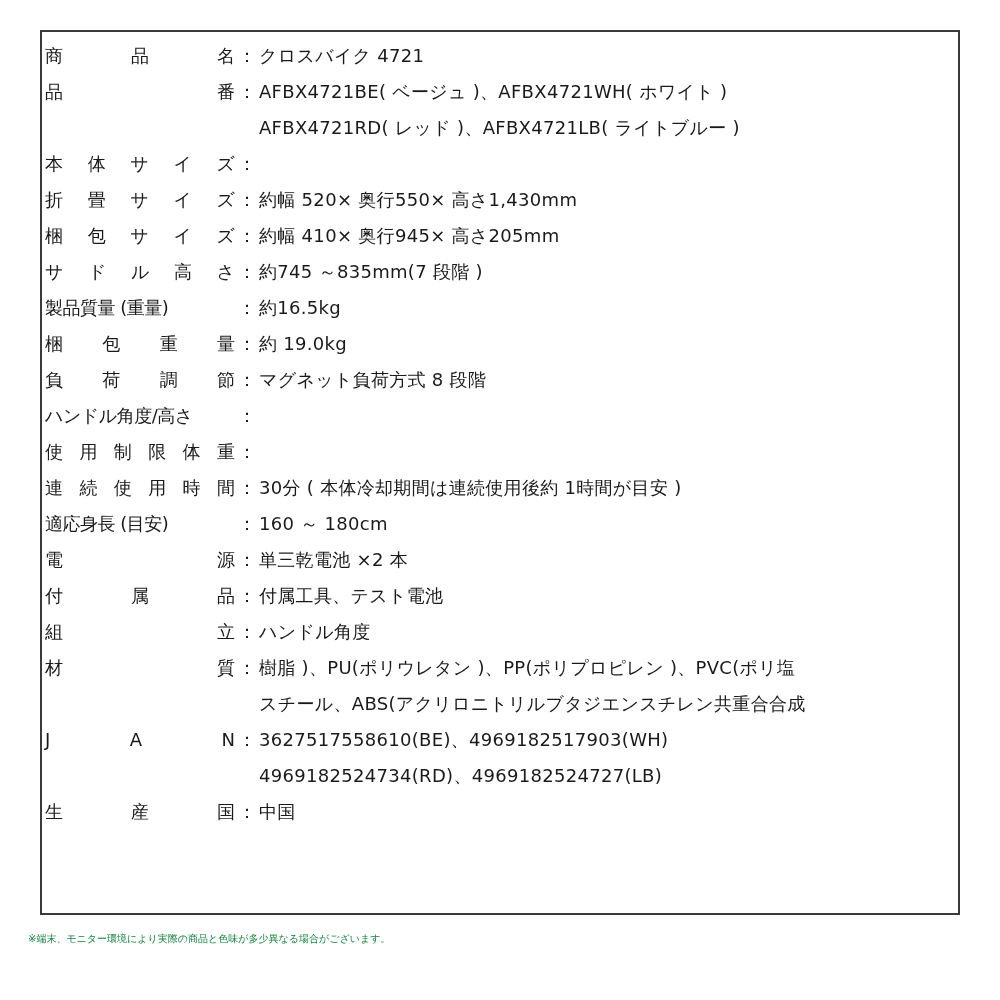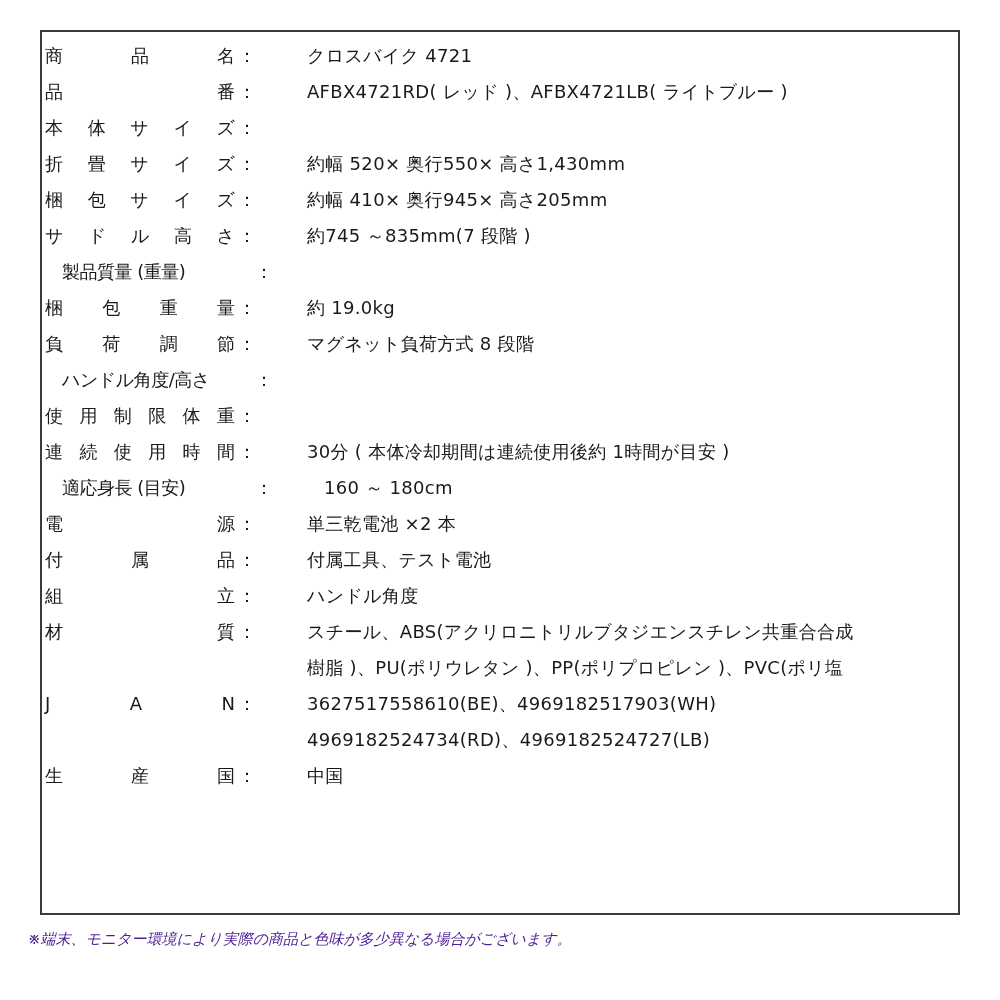"クロスバイク 4721" .value .line { margin-left: 48px -> none }
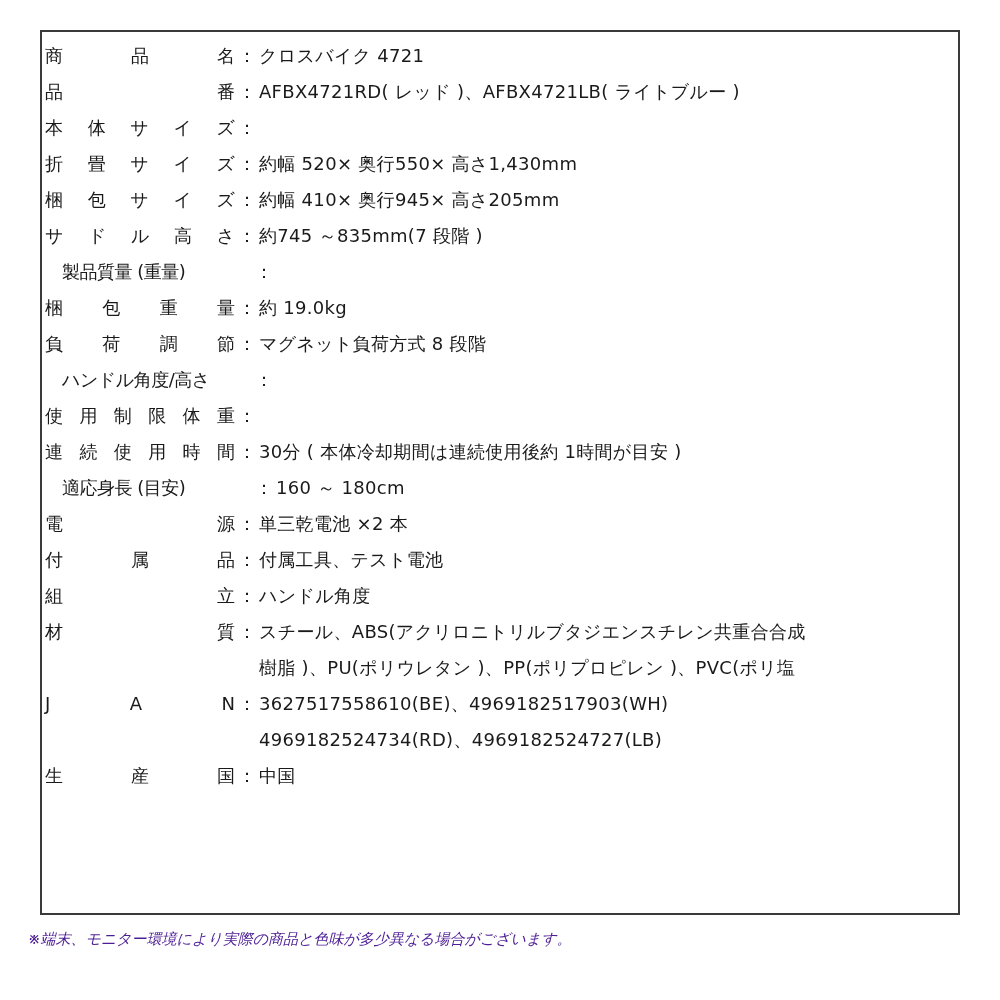"AFBX4721BE( ベージュ )、AFBX4721WH( ホワイト )" span.line { html: none -> <span>AFBX4721BE( ベージュ )、AFBX4721WH( ホワイト )</span> }
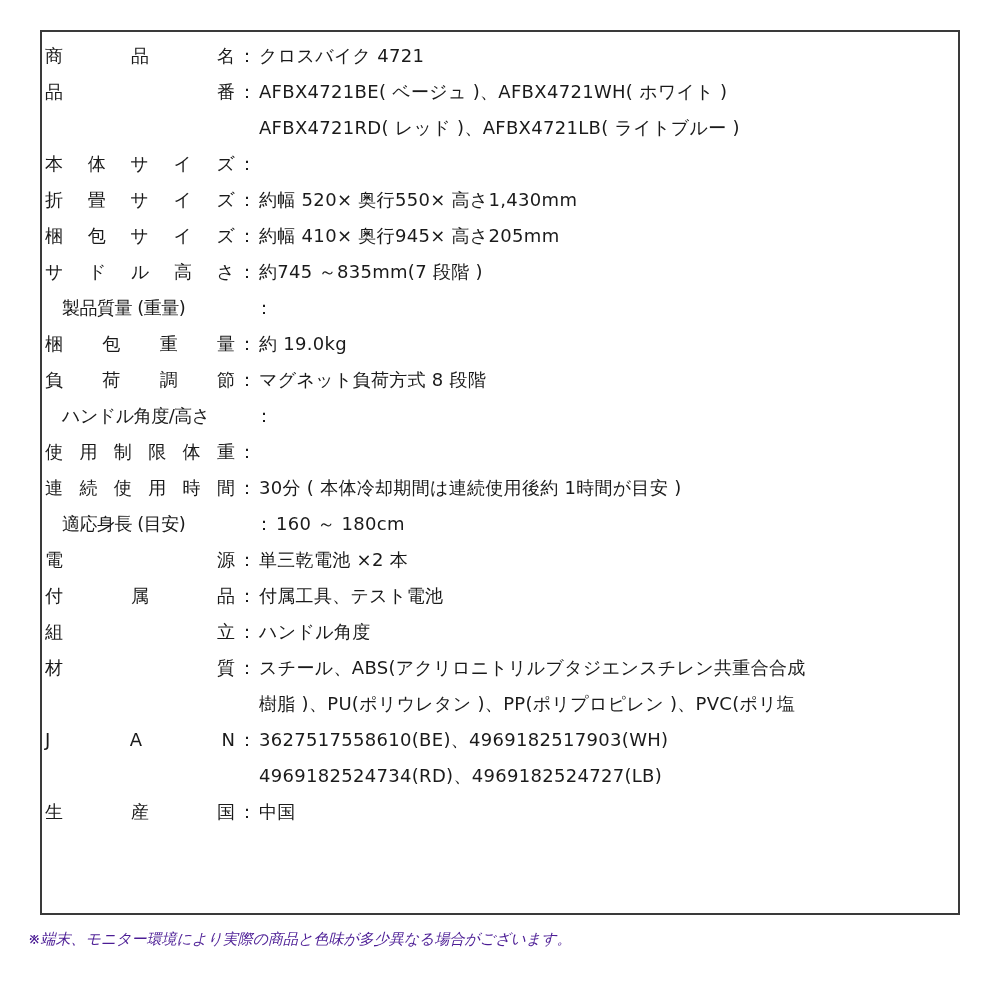"製品質量 (重量)" .label.free { margin-left: 17px -> none }
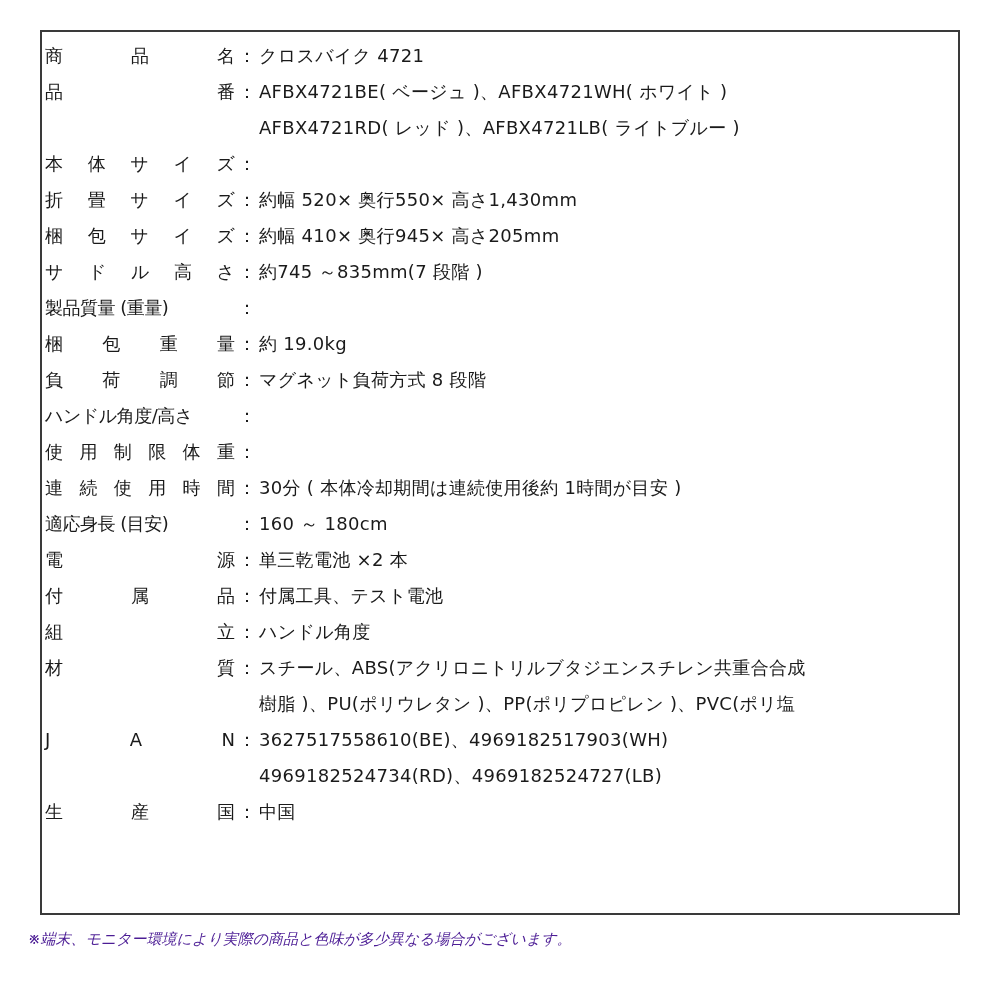"約16.5kg" div.value { html: none -> <div> <span>約16.5kg</span> </div> }
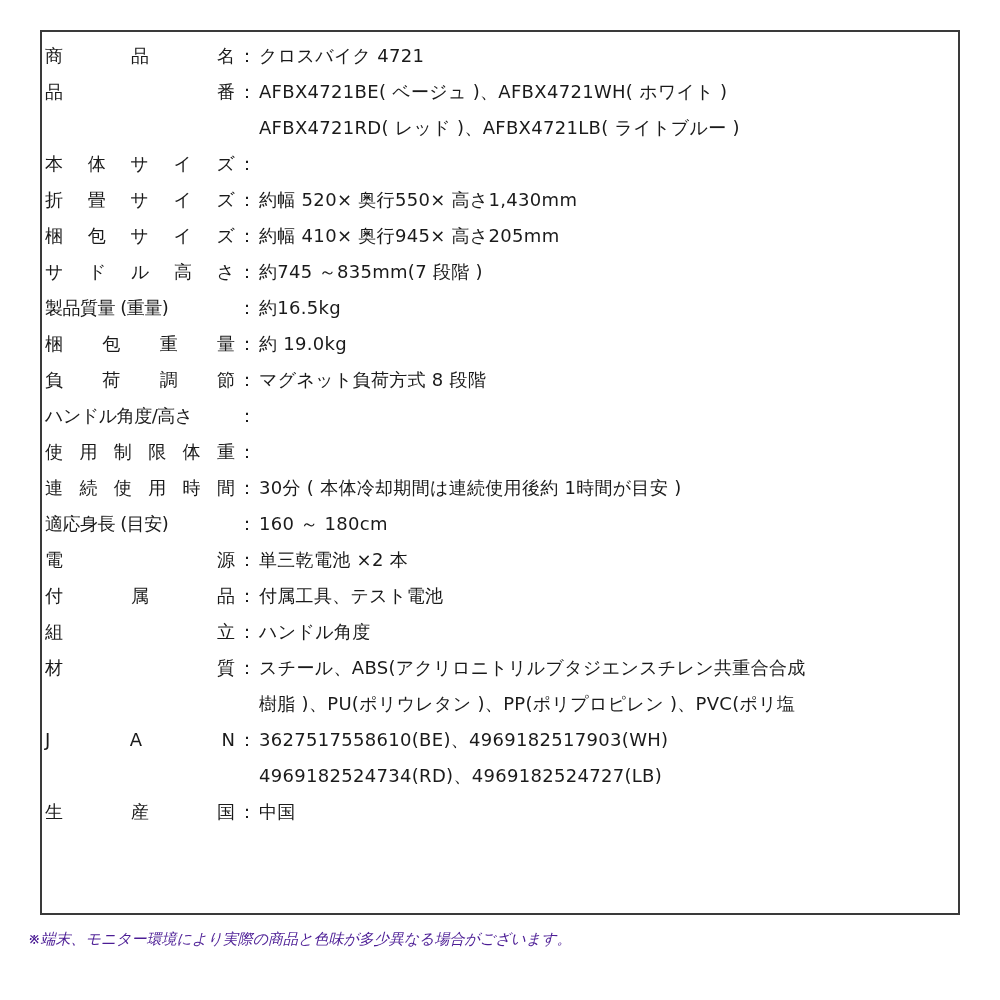"スチール、ABS(アクリロニトリルブタジエンスチレン共重合合成" span.line { order: before "樹脂 )、PU(ポリウレタン )、PP(ポリプロピレン )、PVC(ポリ塩" -> after "樹脂 )、PU(ポリウレタン )、PP(ポリプロピレン )、PVC(ポリ塩" }
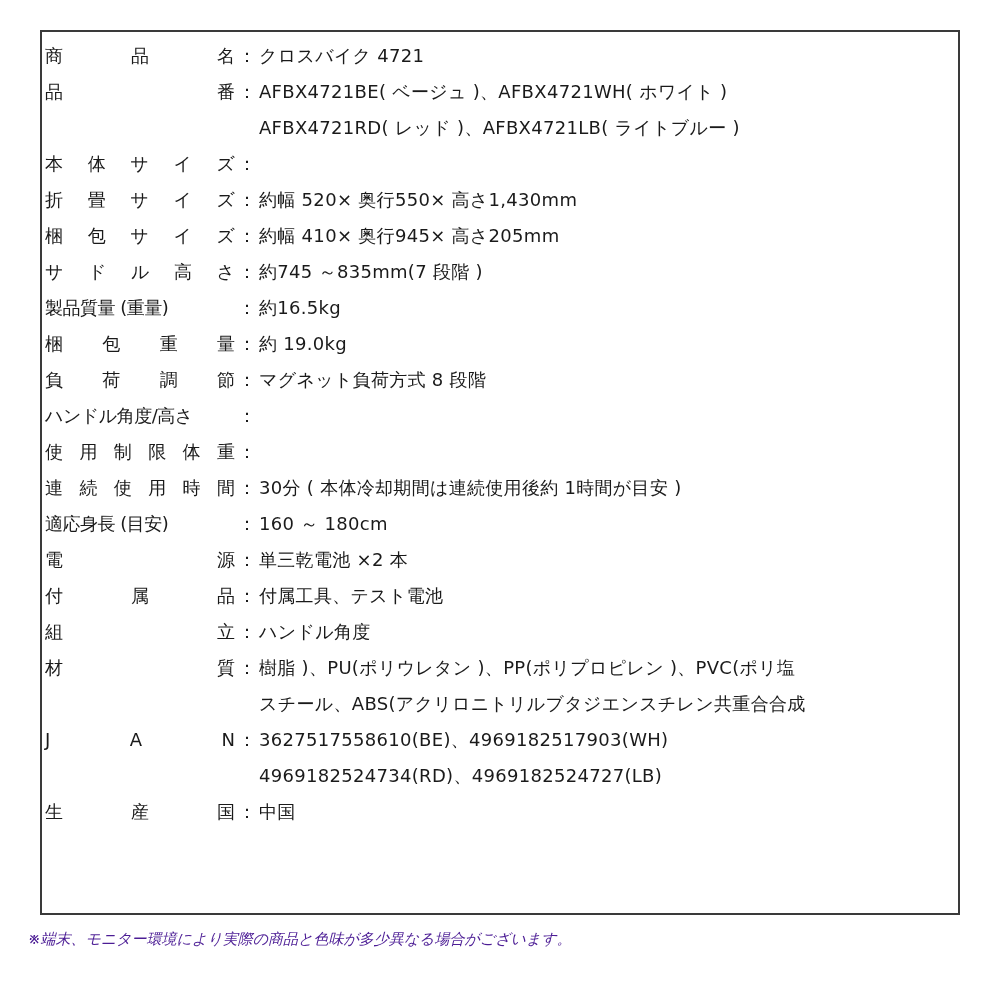"※端末、モニター環境により実際の商品と色味が多少異なる場合がございます。" .note { color: #4c1d95 -> #15803d; font-size: 15px -> 10px; font-style: italic -> none }
